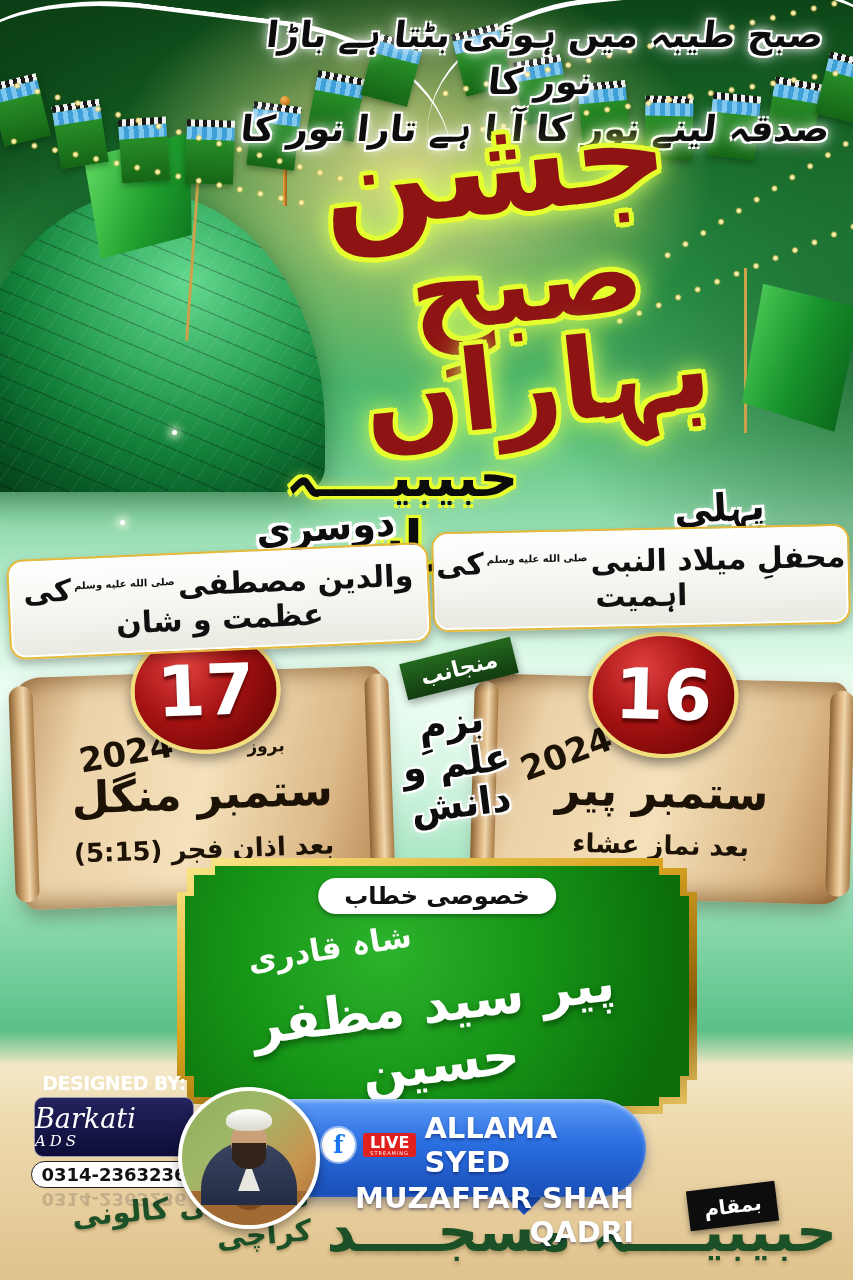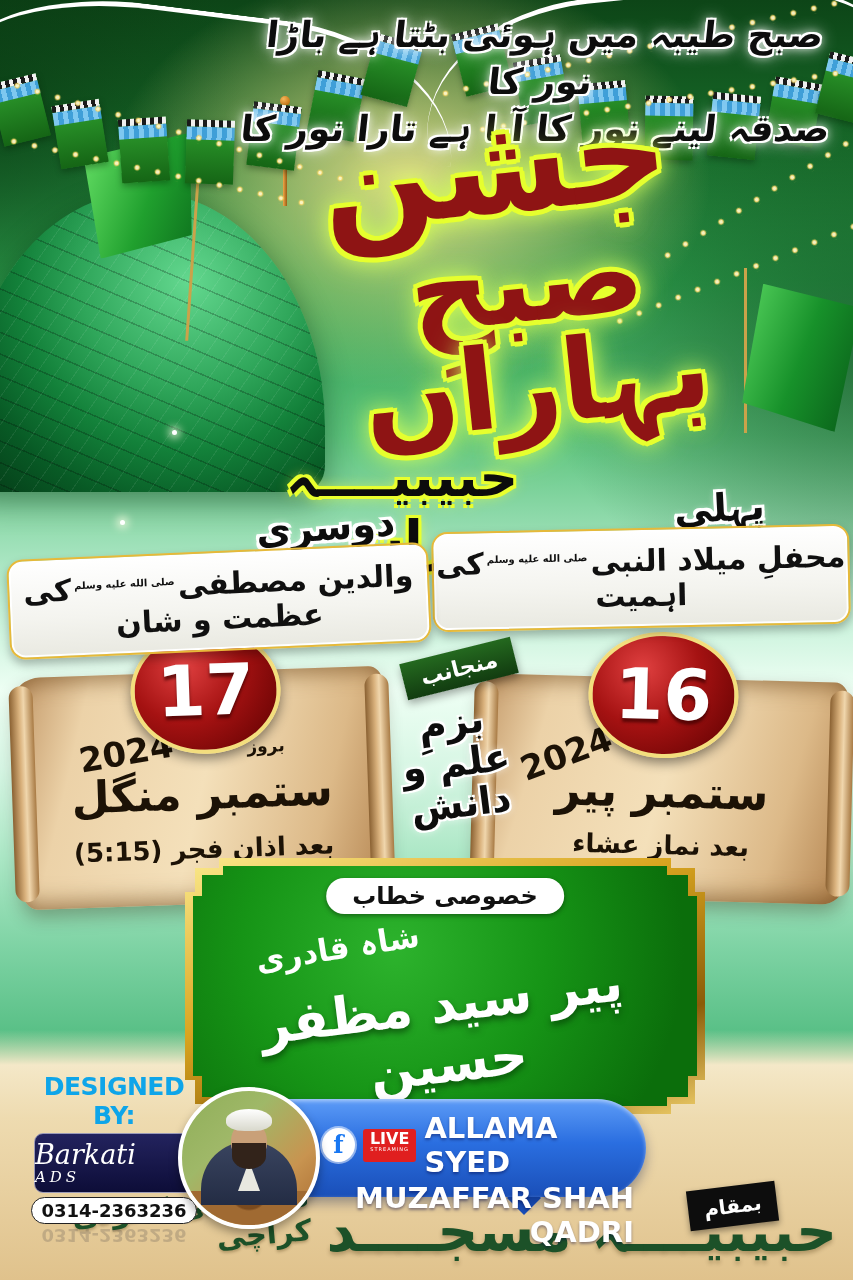"خصوصی خطاب" .gbanner-out { left: 185px -> 177px }
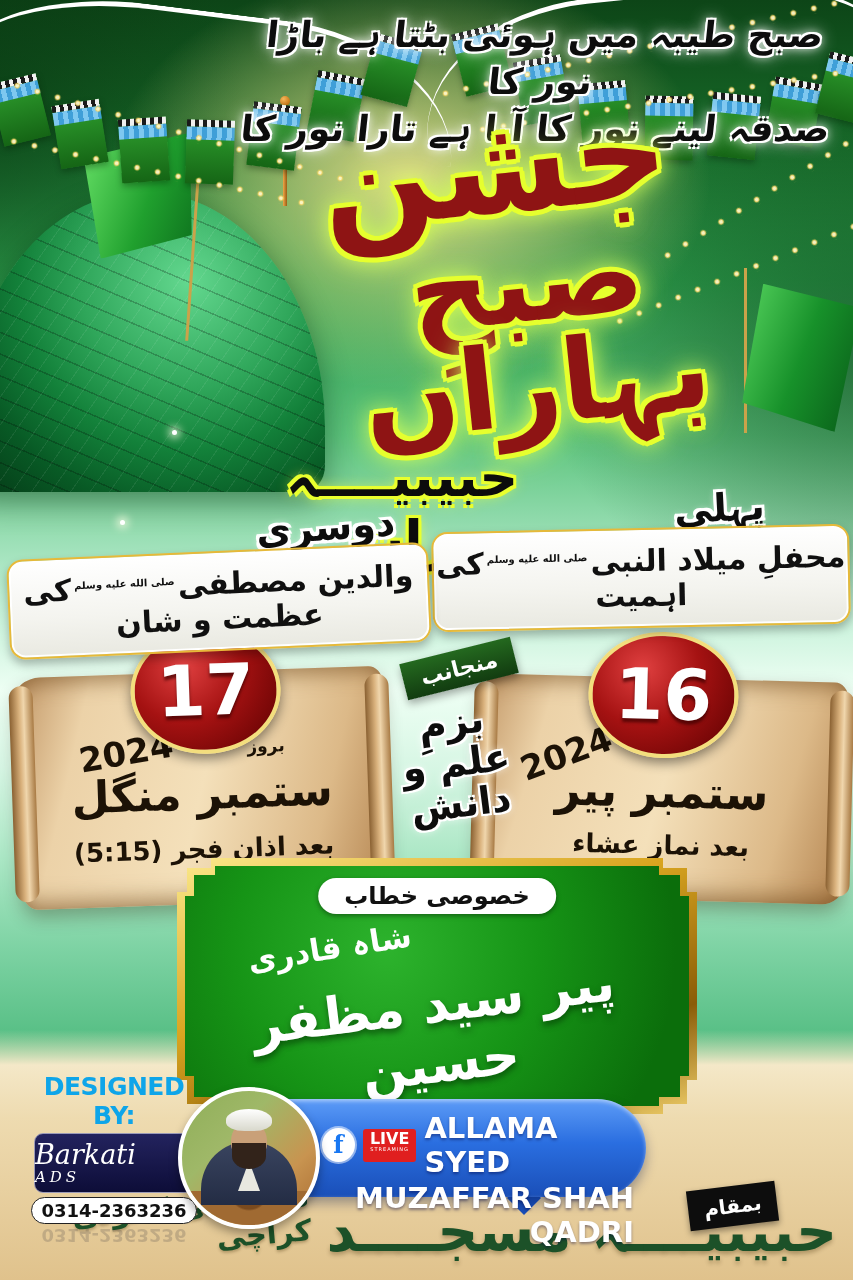"DESIGNED BY:" .designer .head { color: #0ea5e9 -> #ffffff; font-size: 25px -> 19px }
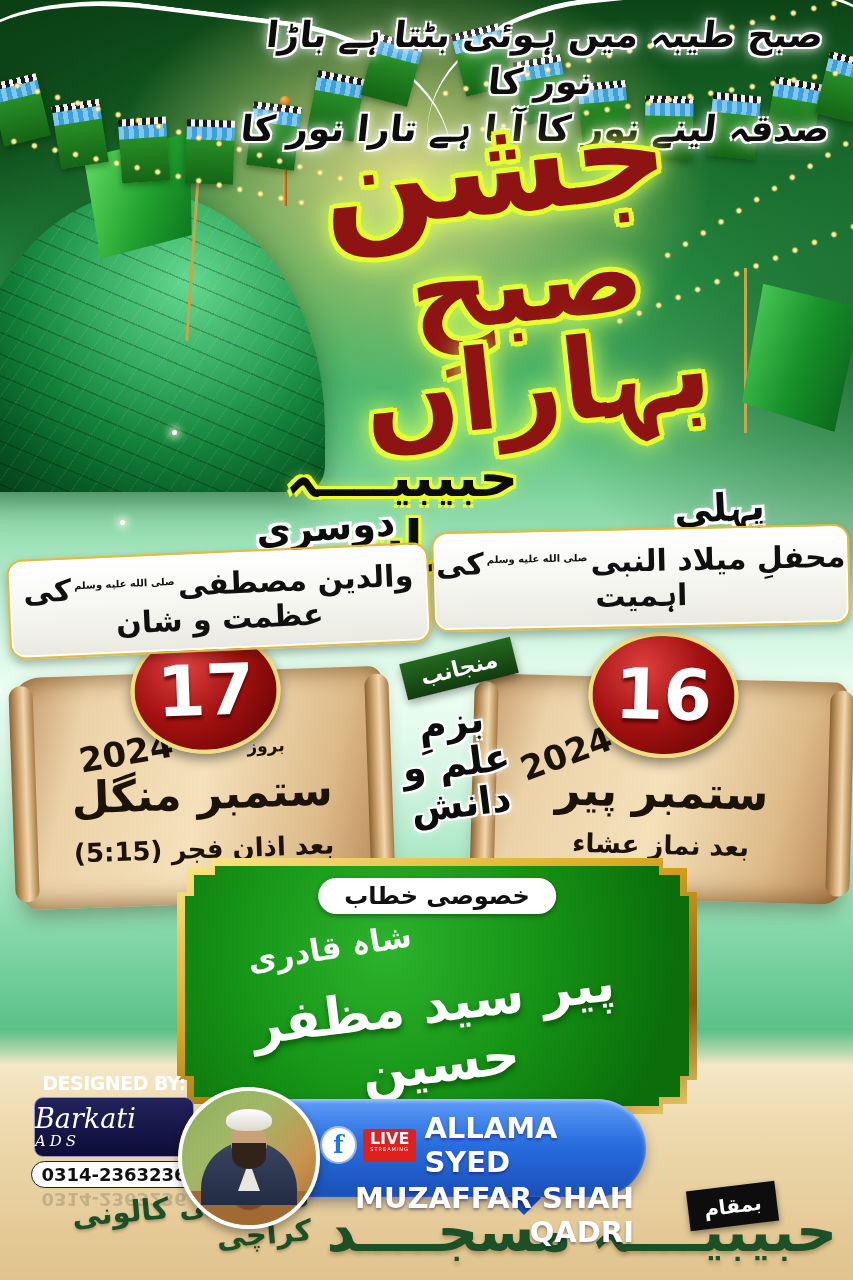"LIVE" .live-badge { padding: 2px 7px 10px -> 2px 7px 1px }
